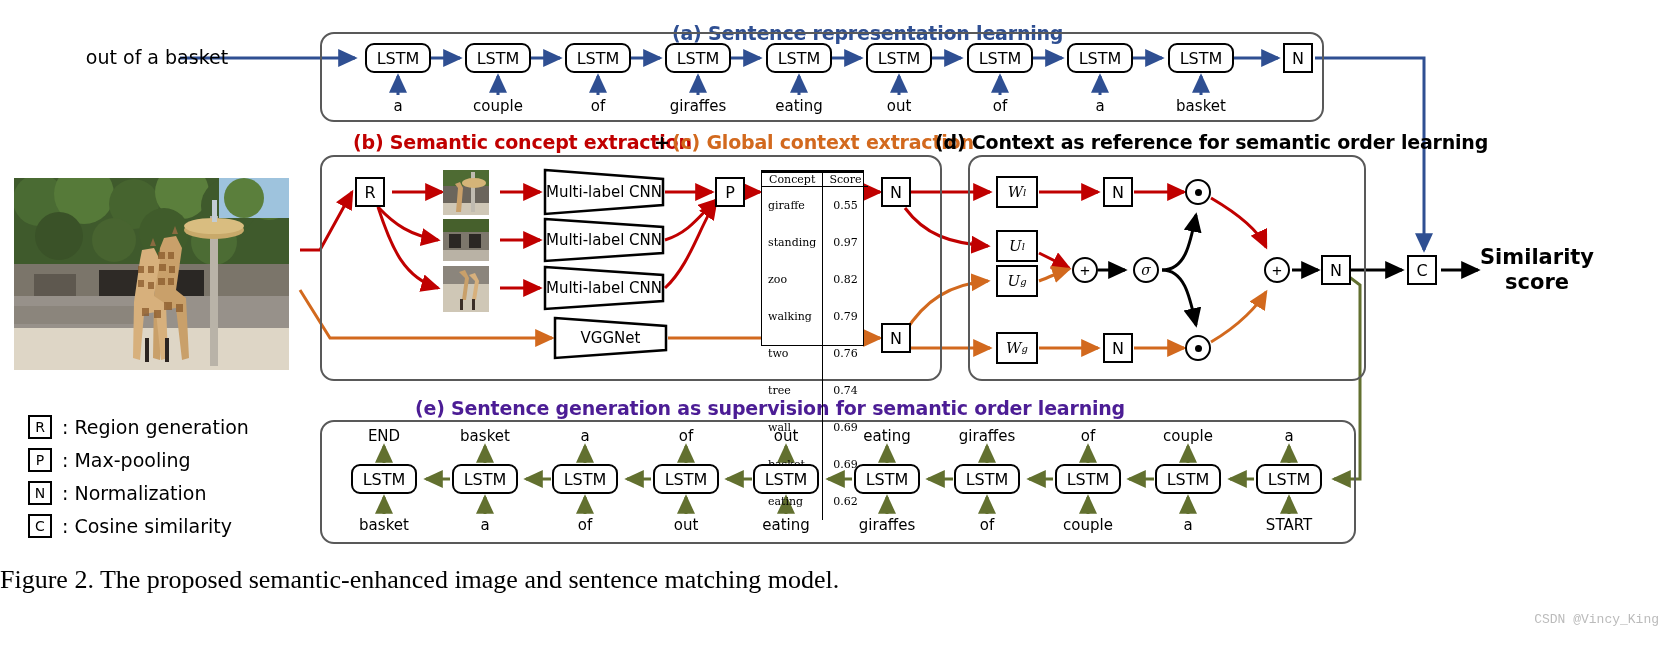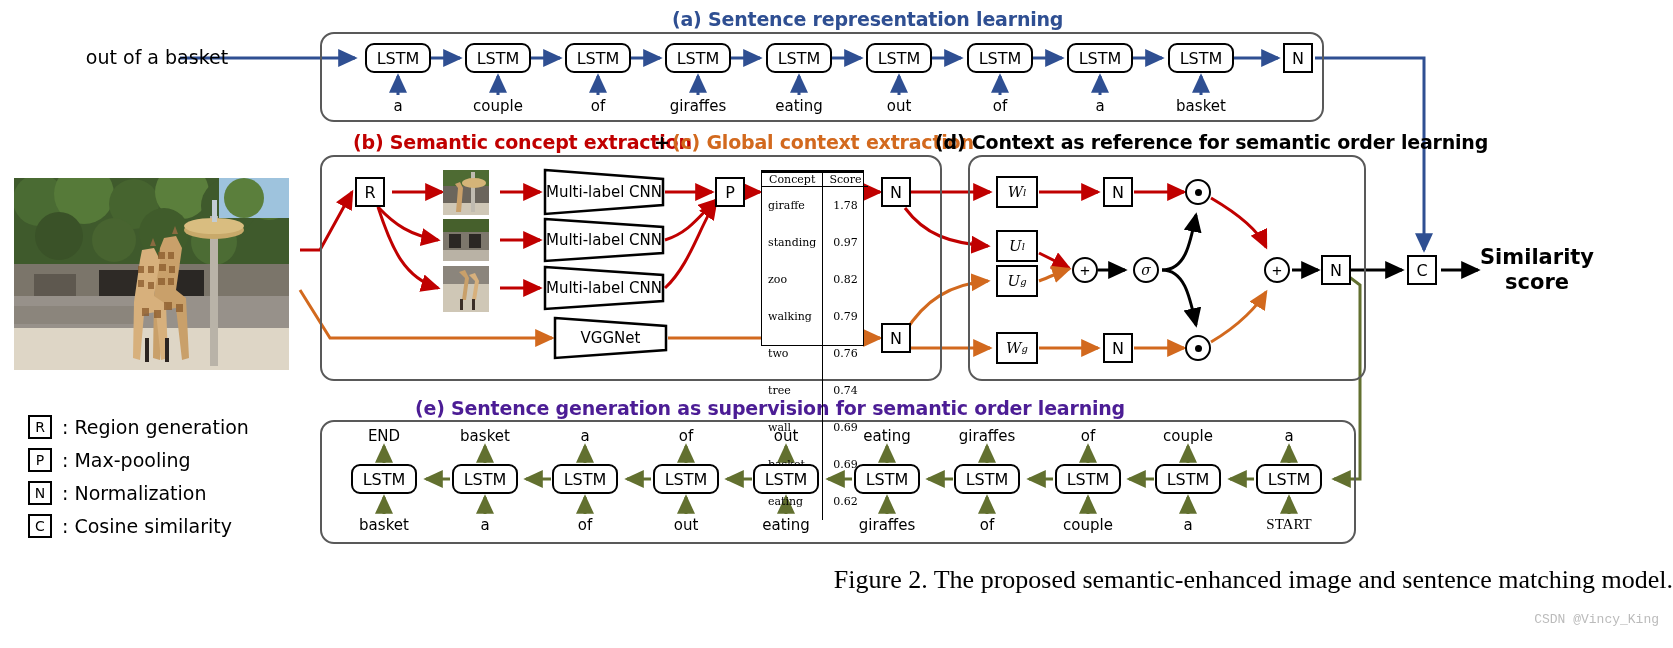"(a) Sentence representation learning" div.sec-title { top: 8px -> 22px }
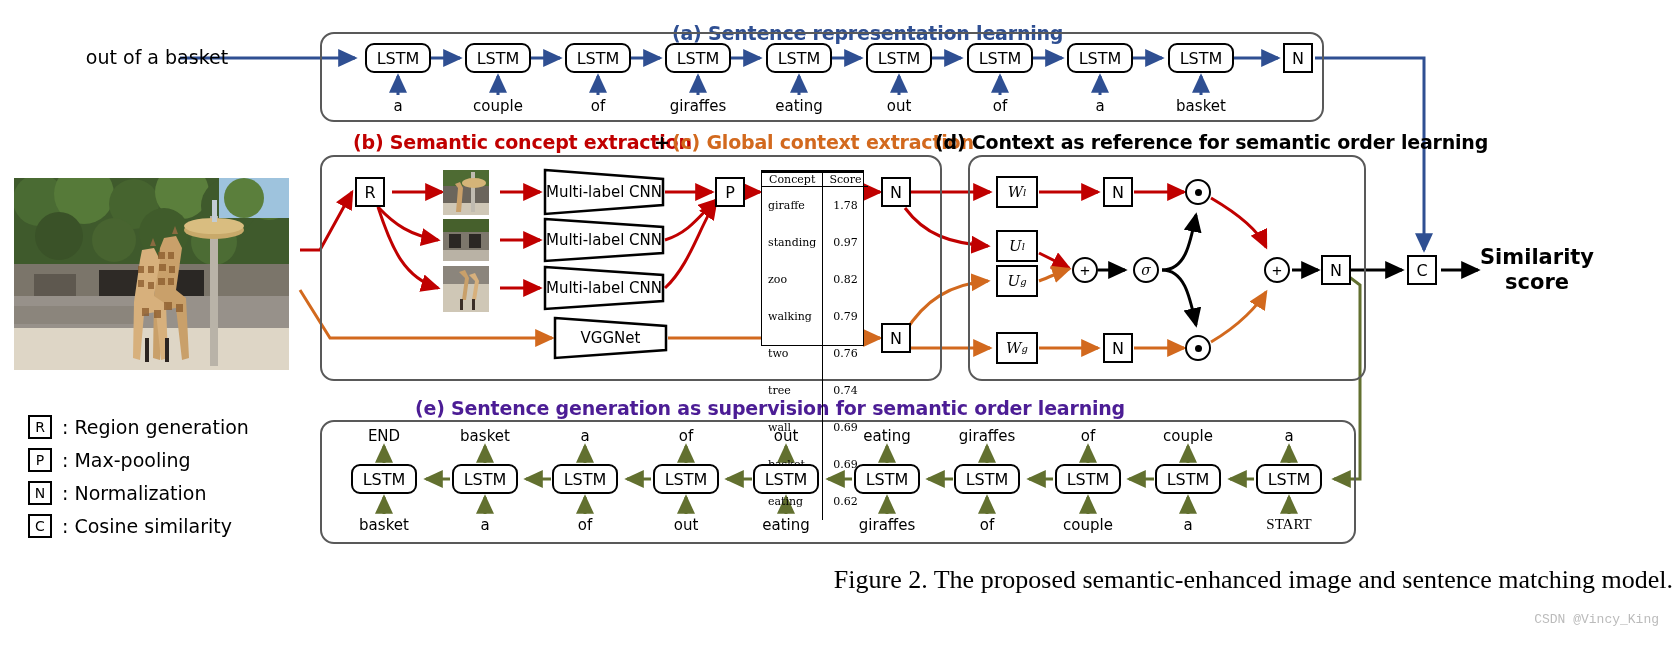"1.78" td.scr { text: 1.78 -> 0.55 }
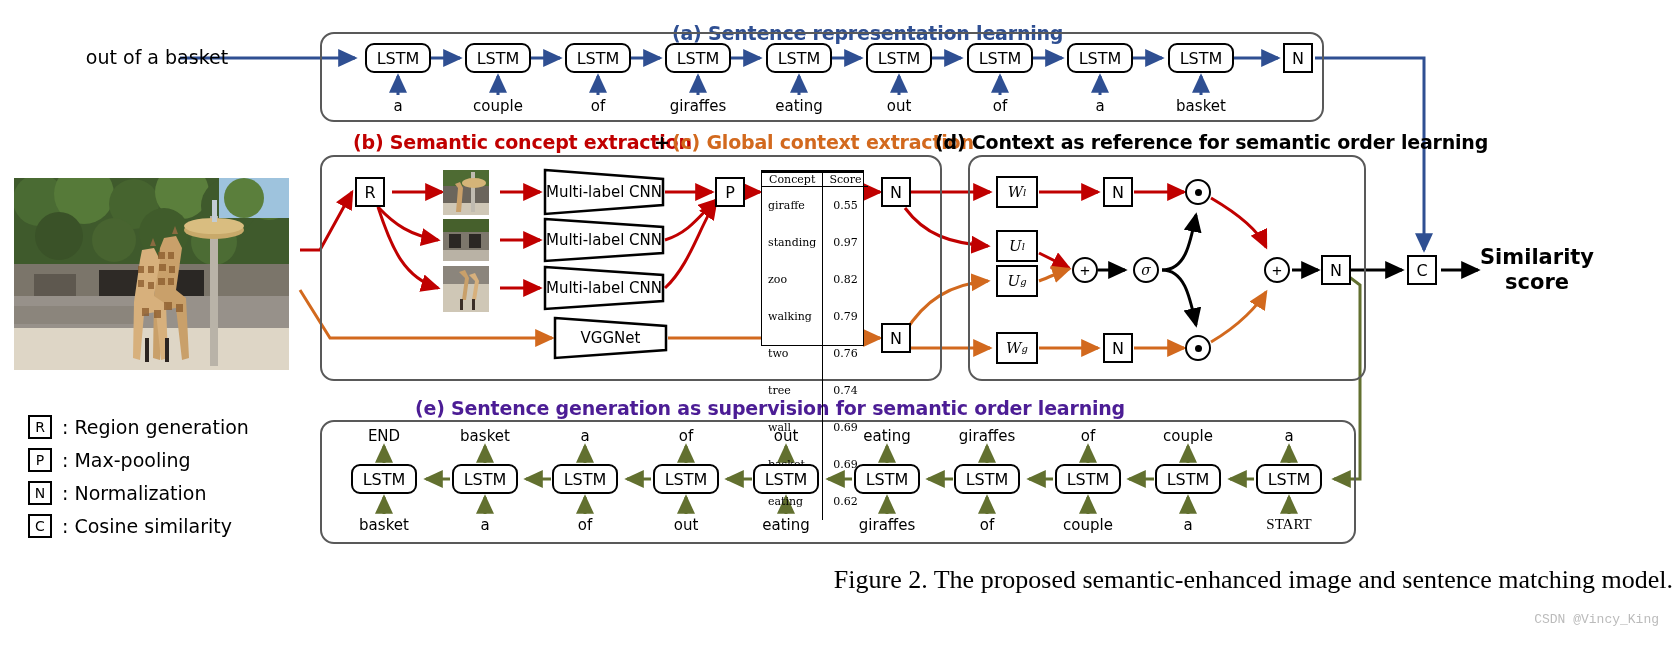"START" div.wordlbl { font-family: Liberation Serif, serif -> none }
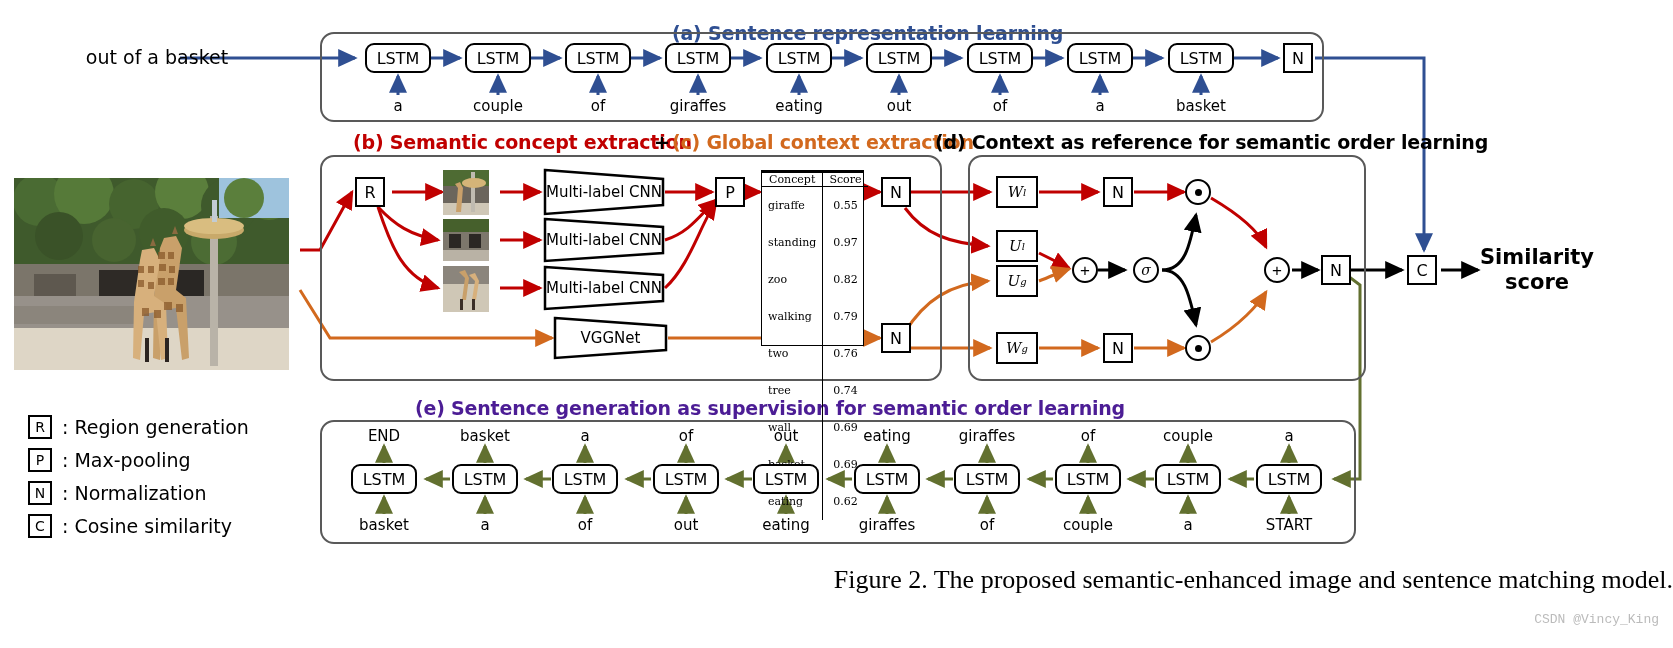"Figure 2. The proposed semantic-enhanced" .caption { text-align: right -> left }
